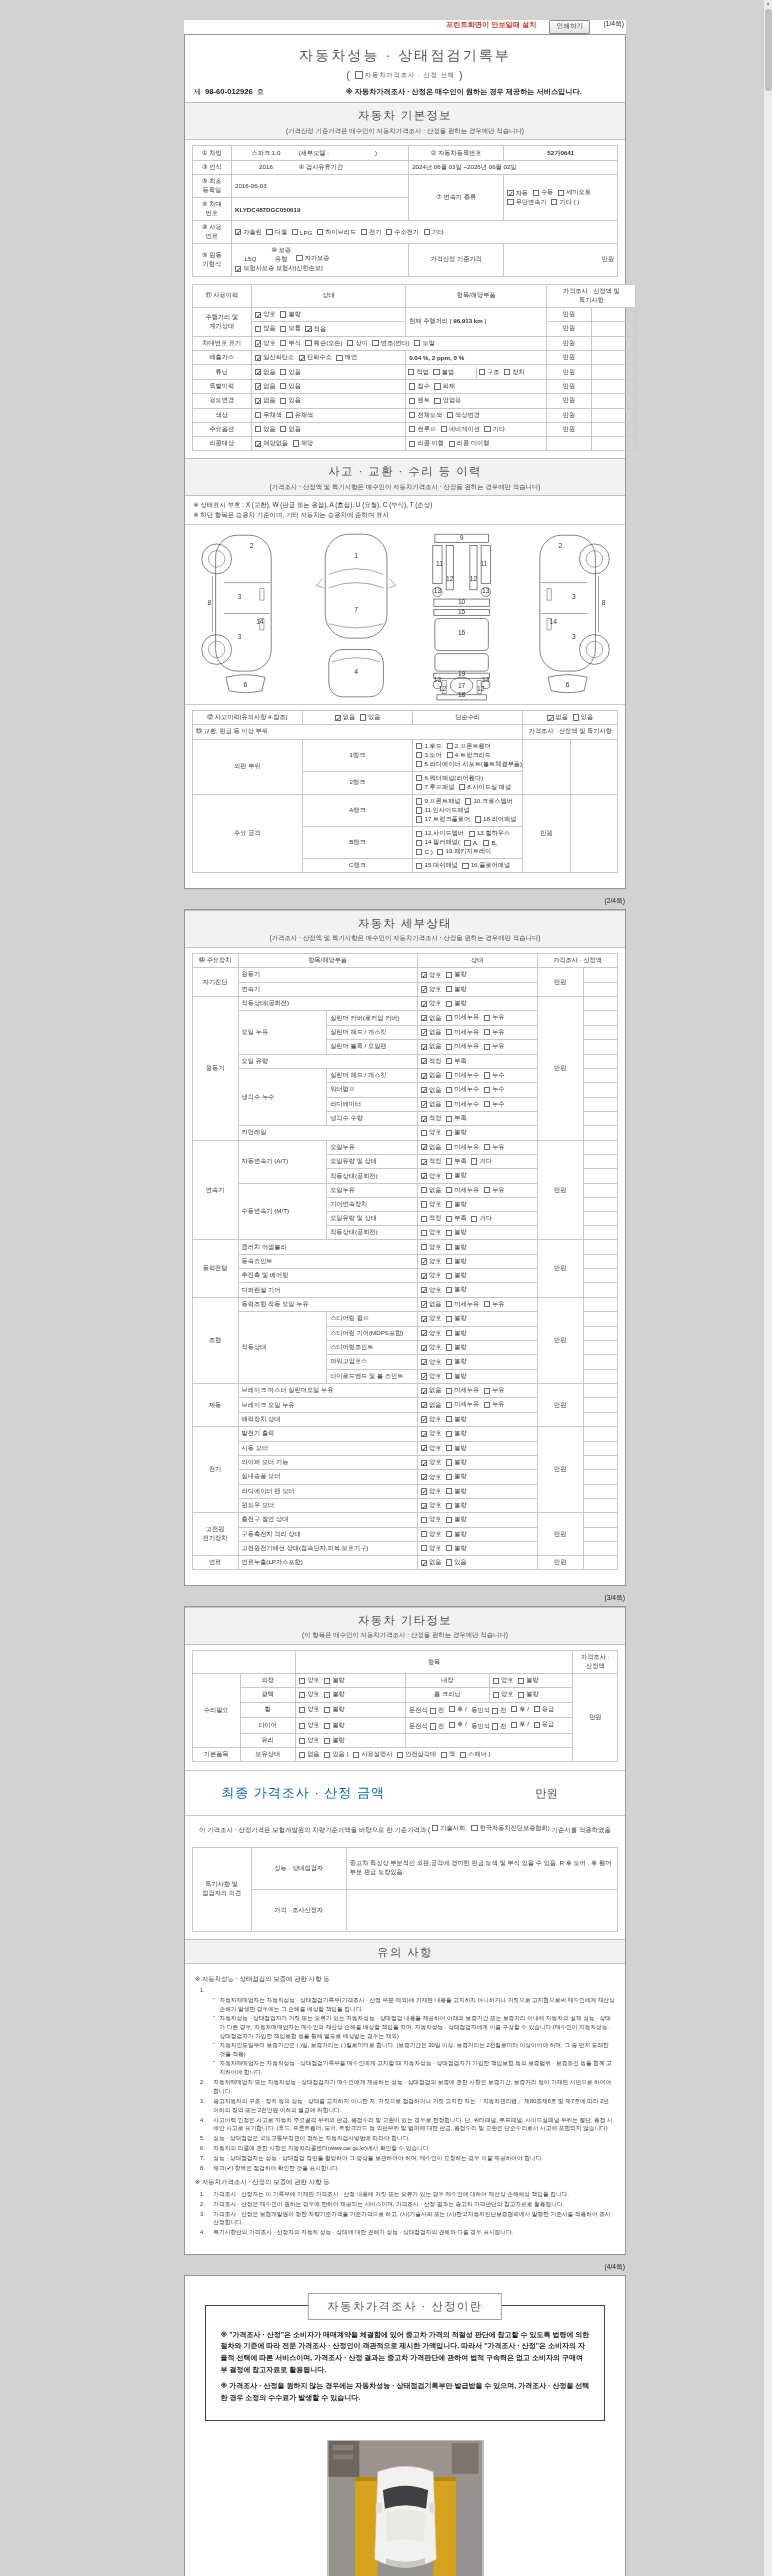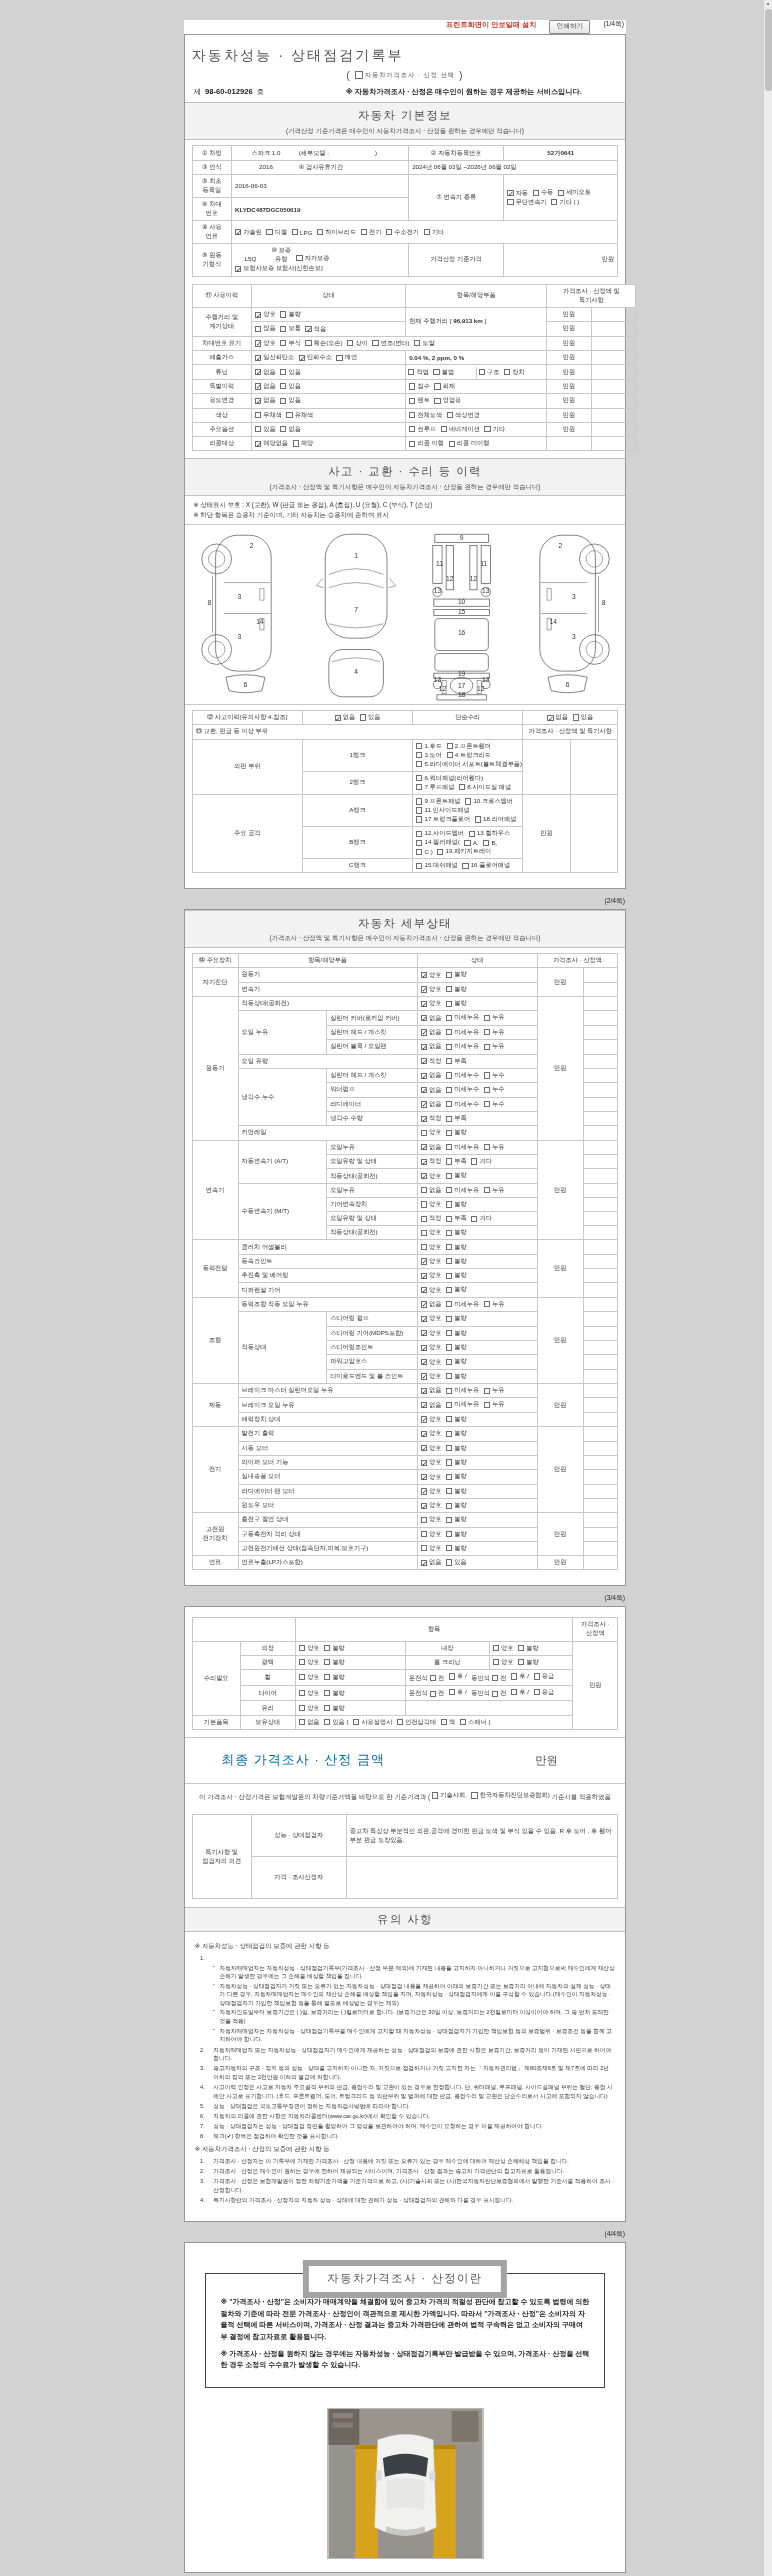"자동차성능 · 상태점검기록부" .doc-title { text-align: none -> center }
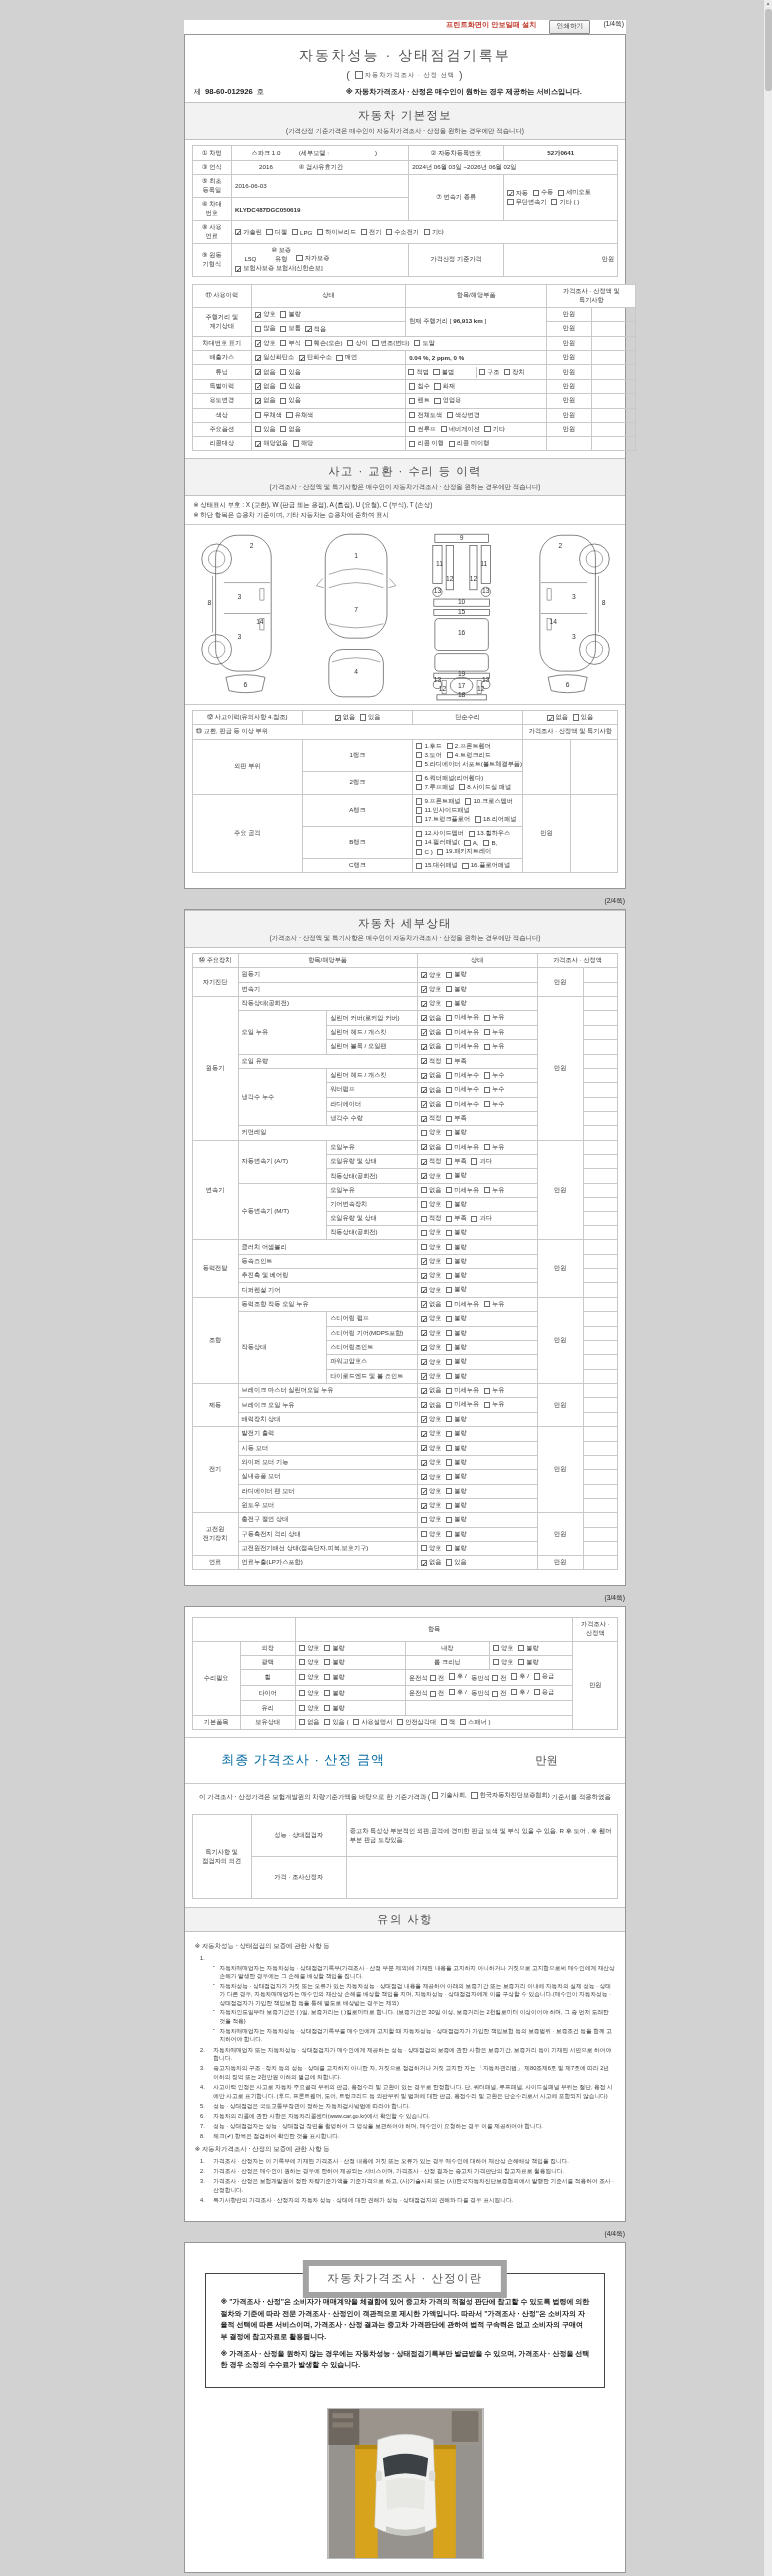"자동차 기타정보" div.band { html: none -> <div> <div>자동차 기타정보</div> <div>(이 항목은 매수인이 자동차가격조사 · 산정을 원하는 경우에만 적습니다)</div> </div> }
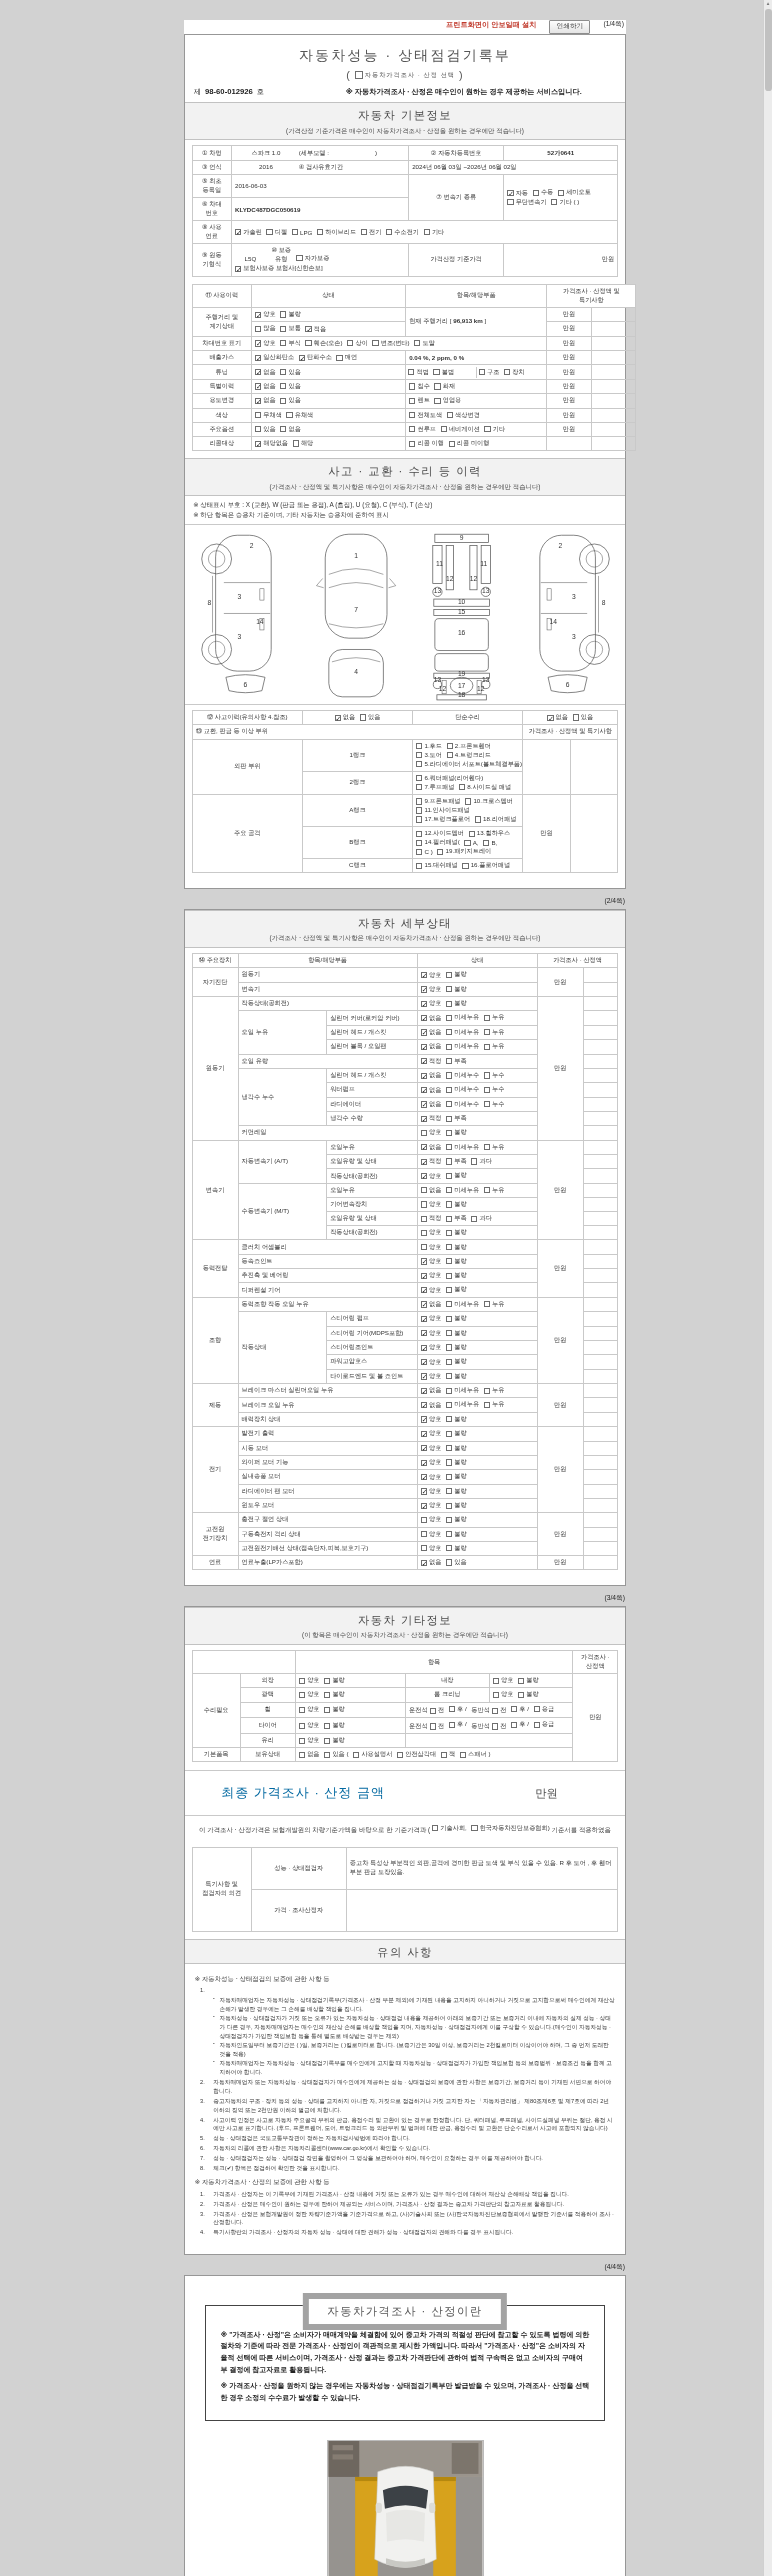"자동차가격조사 · 산정이란" .explain-title { border: 6px solid #a3a3a3 -> 1px solid #a3a3a3 }
